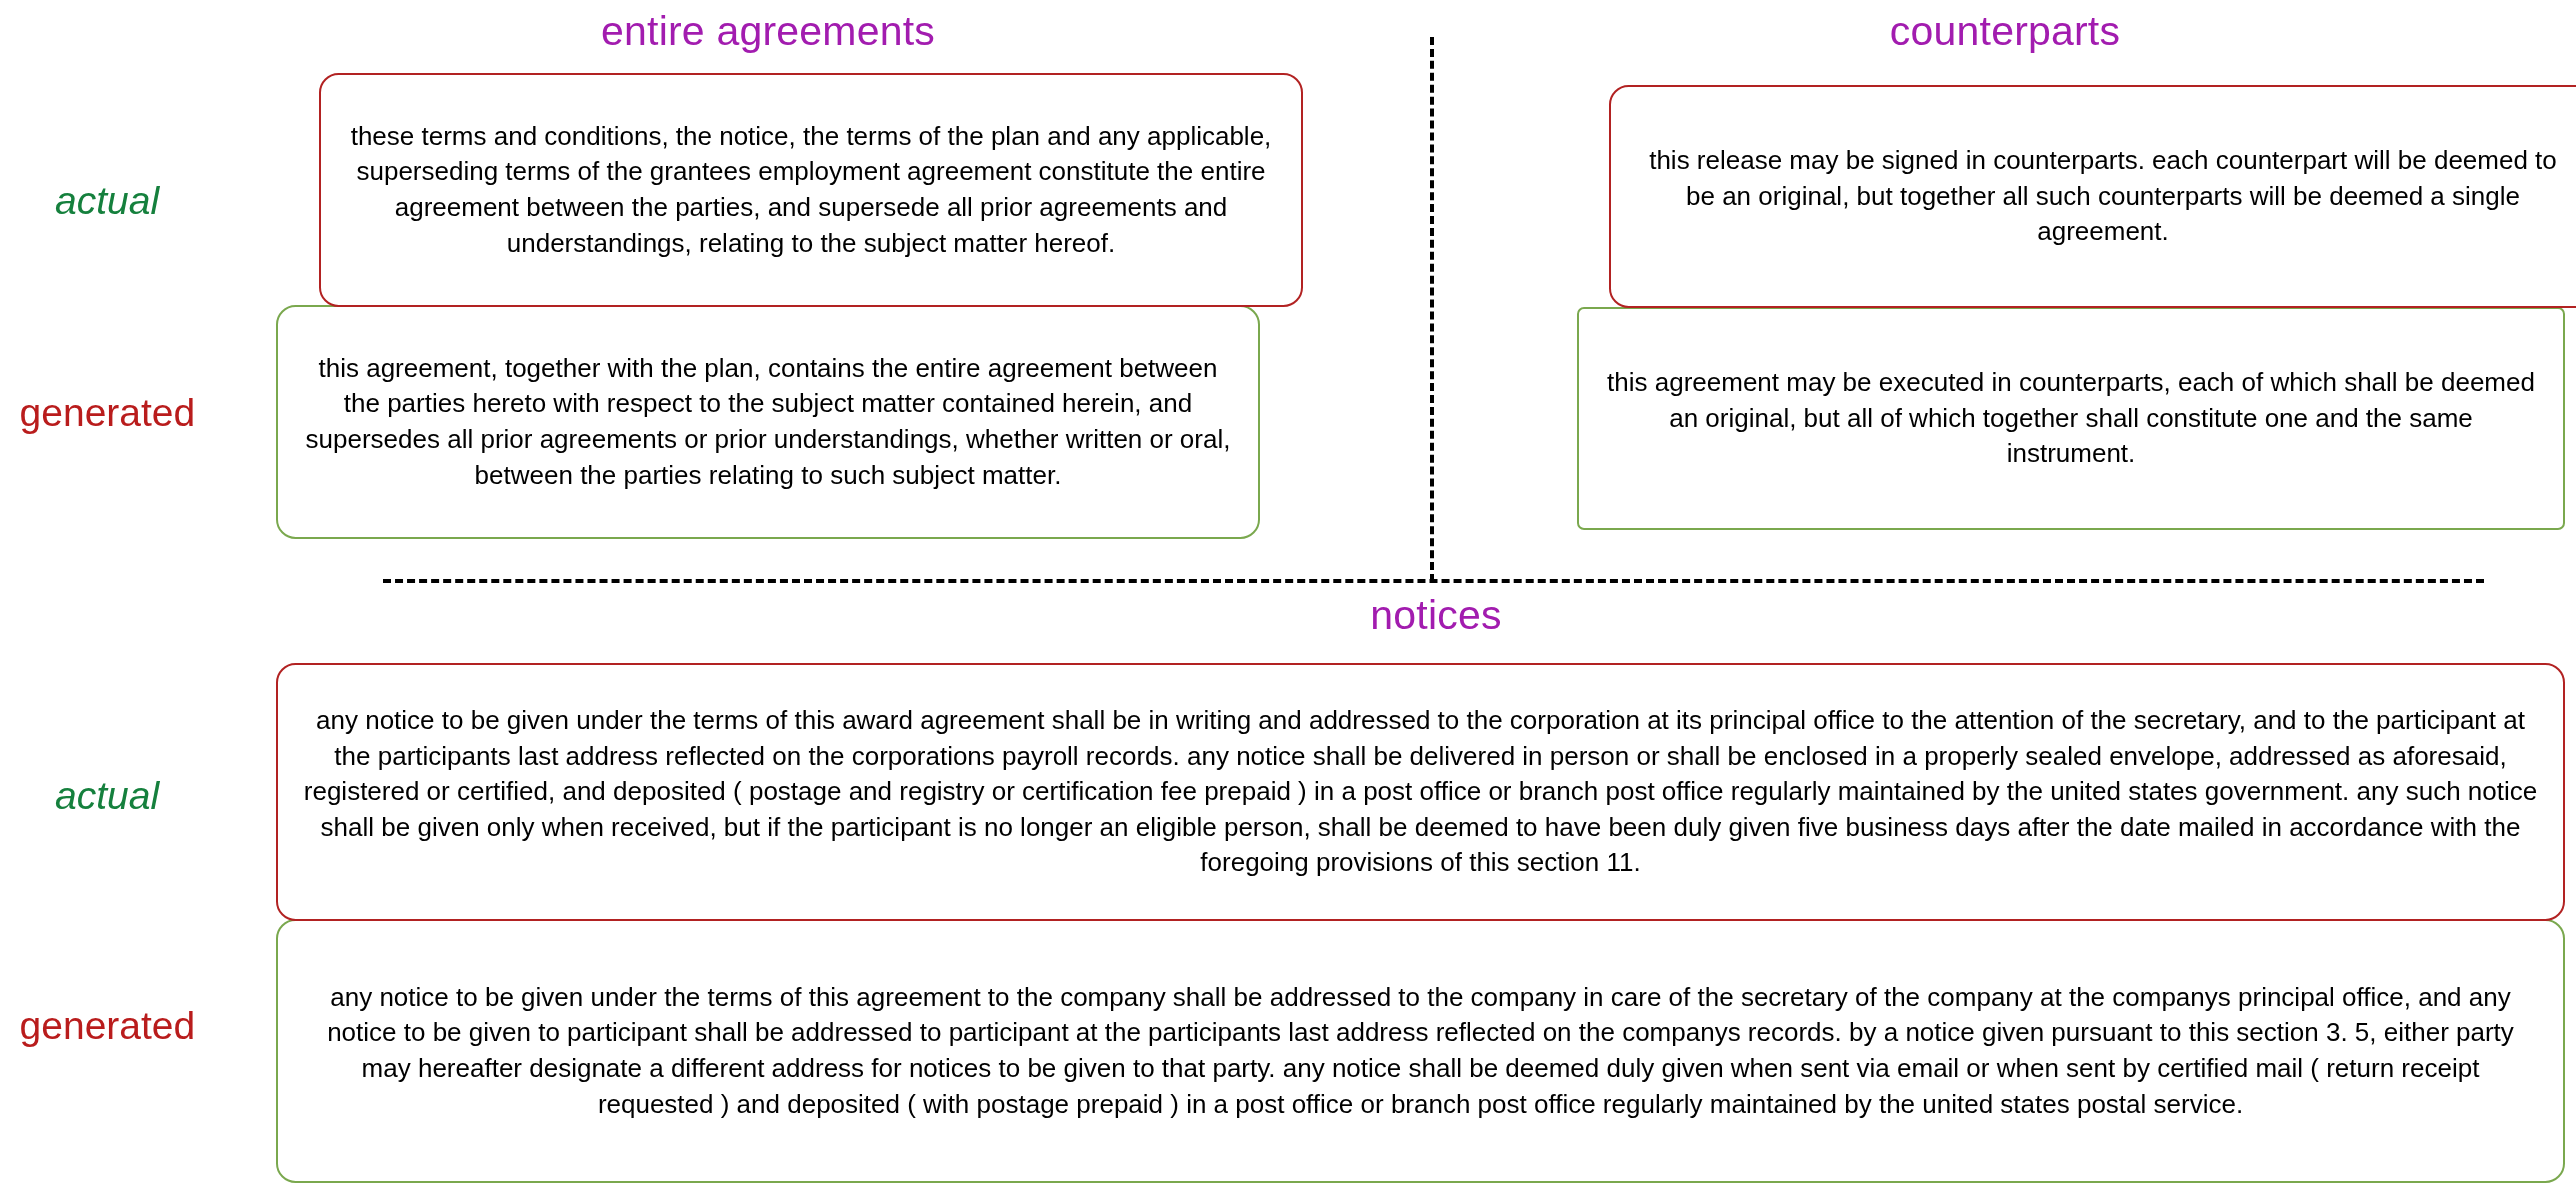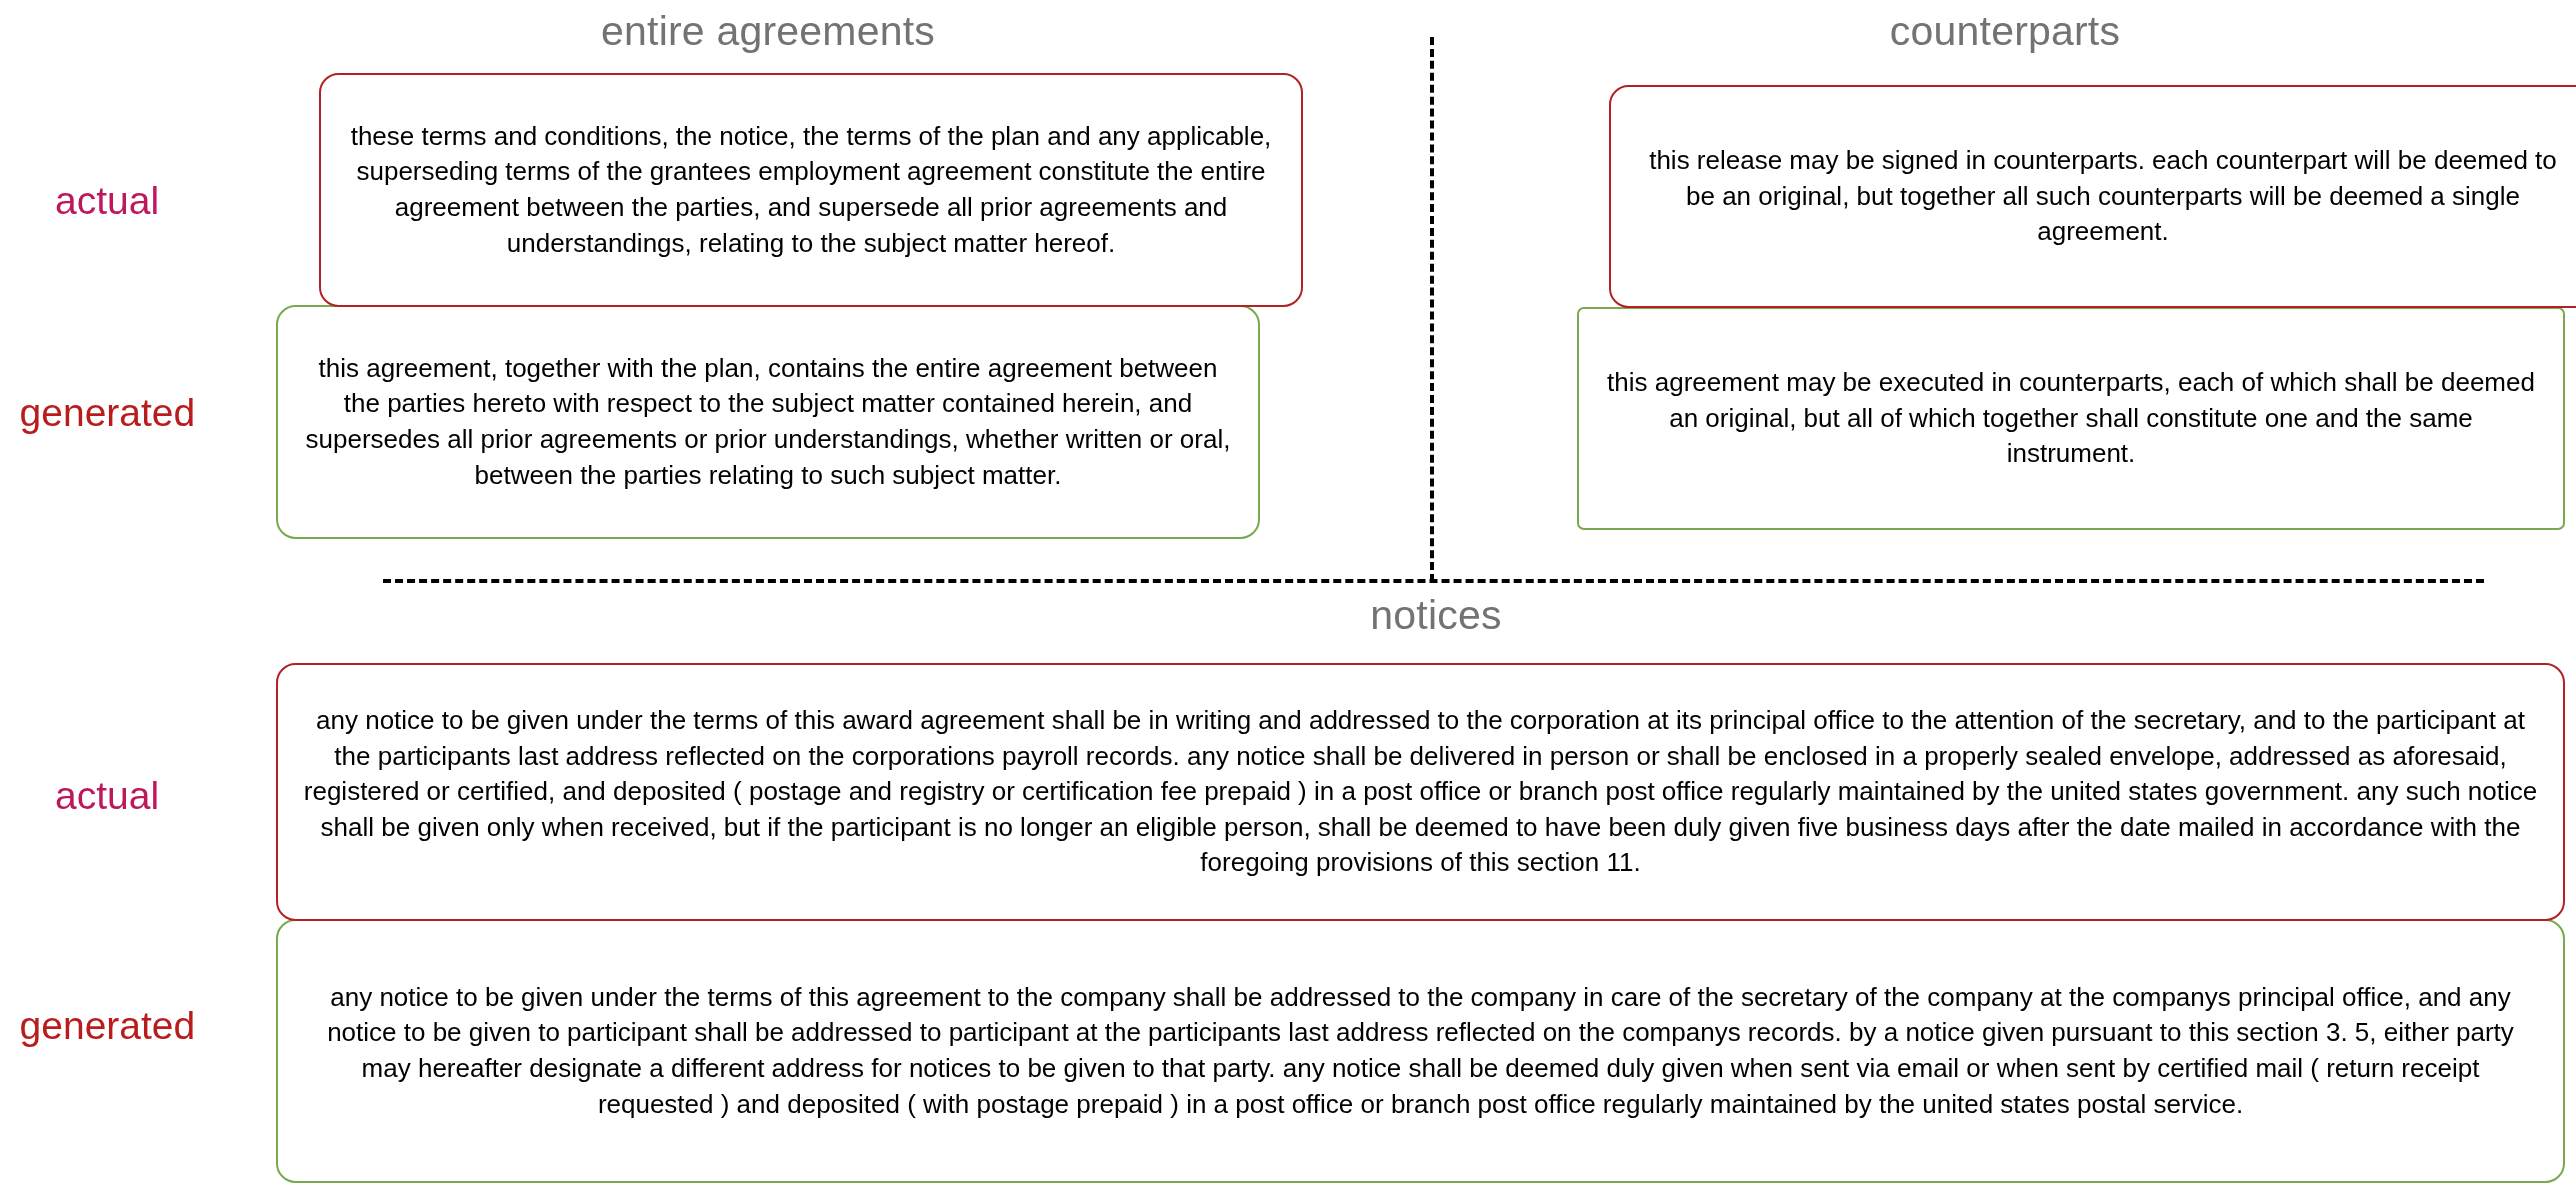"entire agreements" .section-title { color: #737373 -> #a21caf }
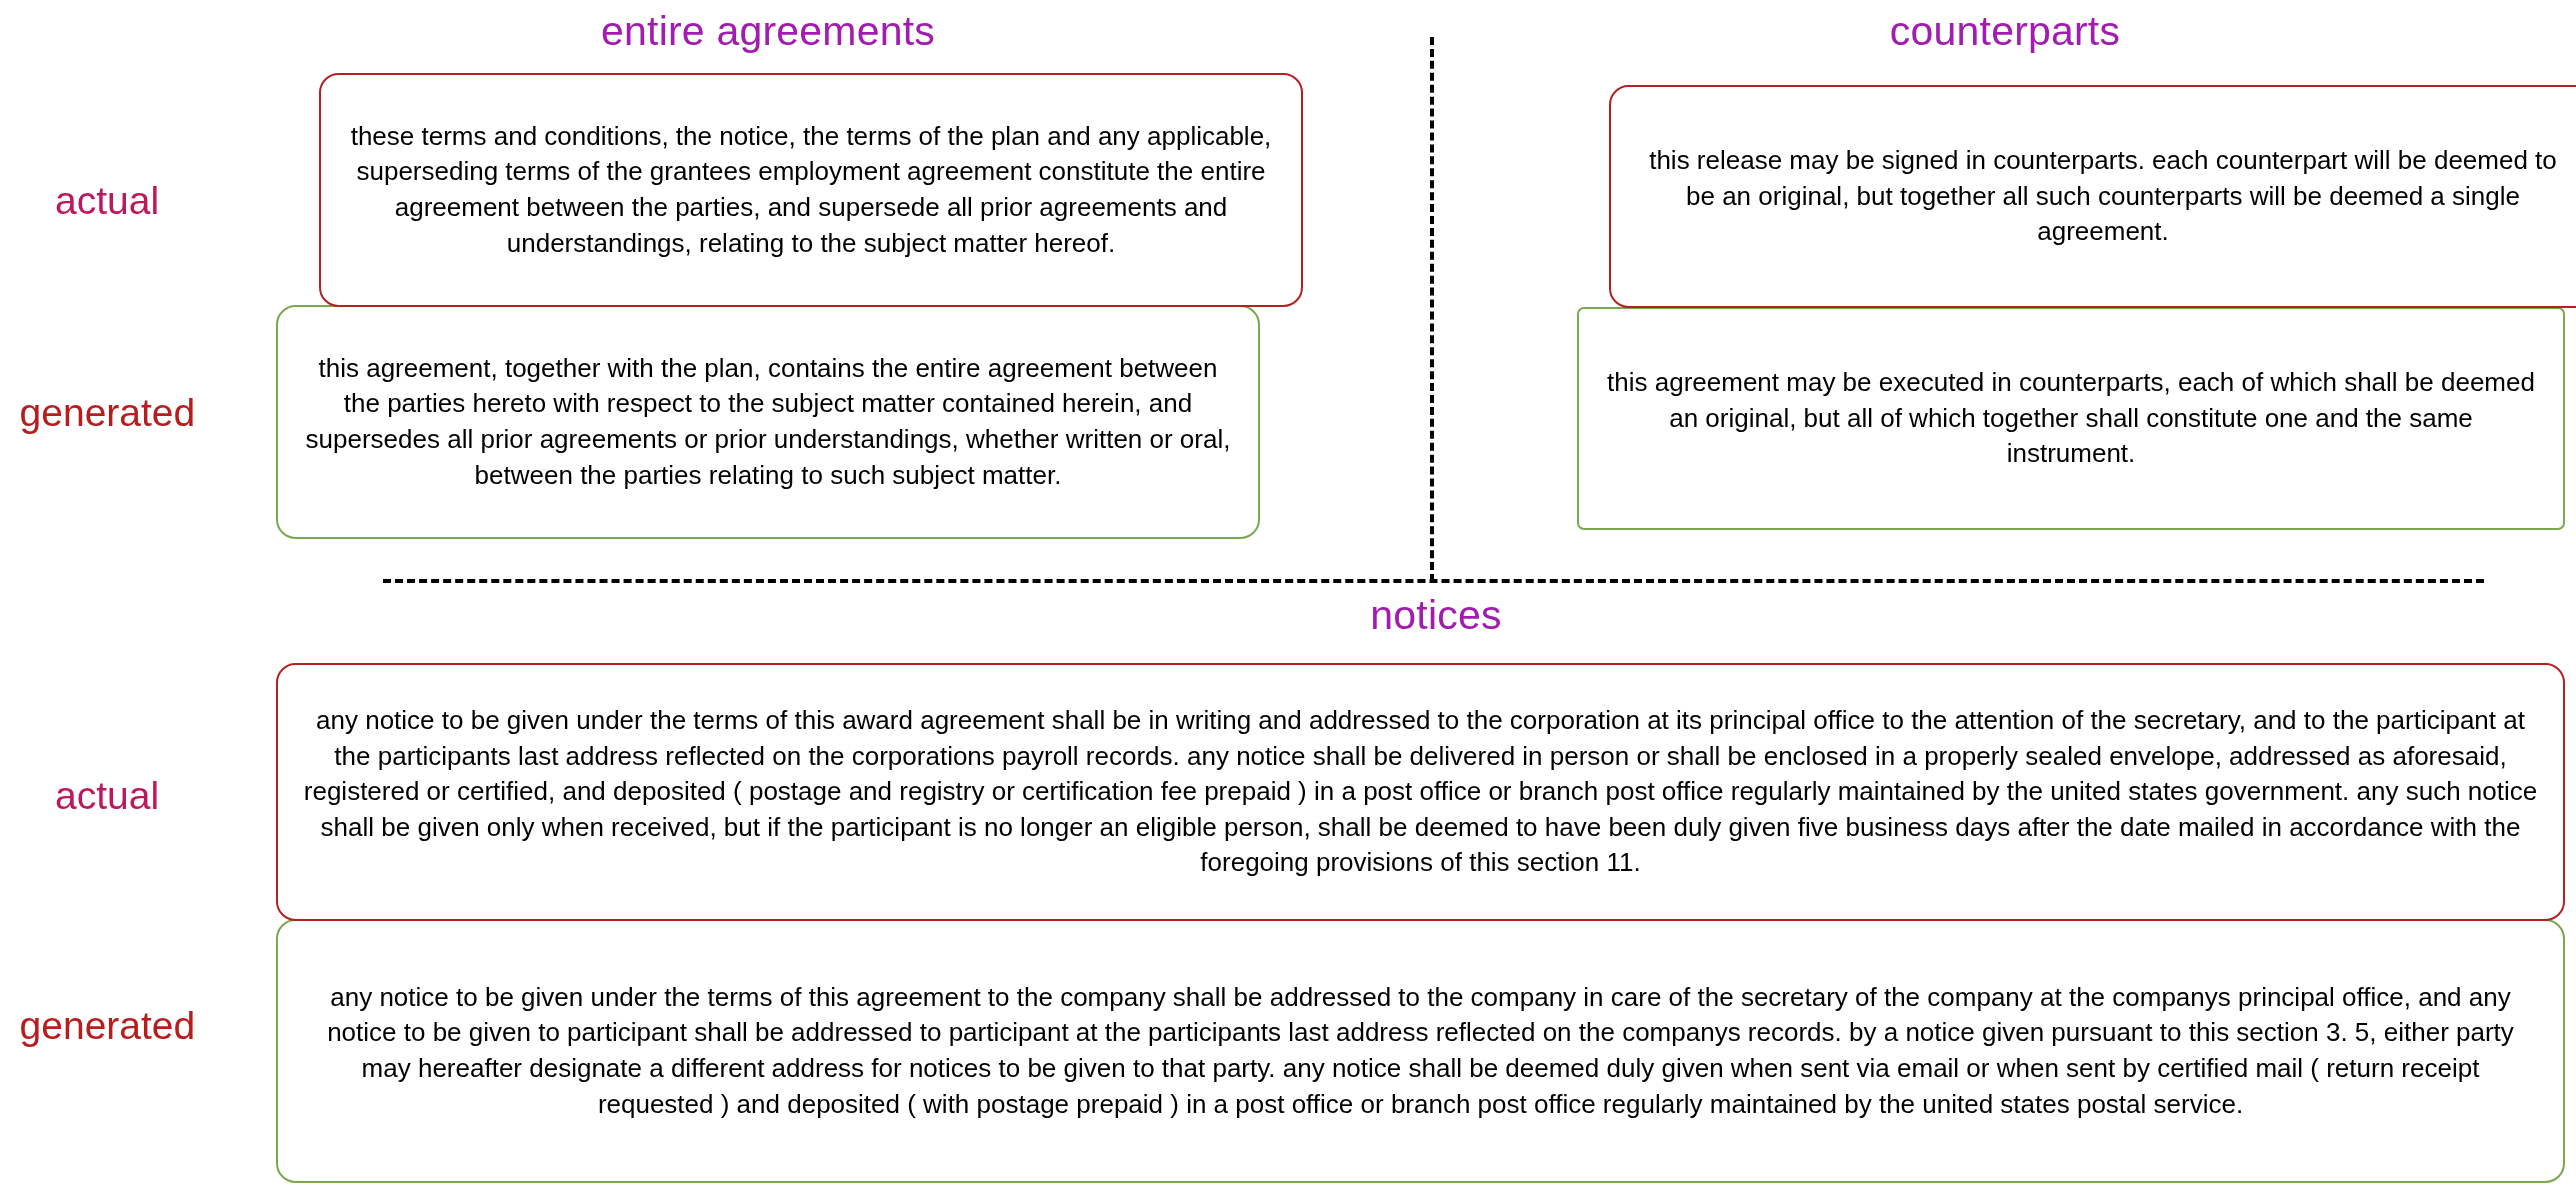"actual" .row-label.actual { color: #be185d -> #15803d; font-style: none -> italic }
